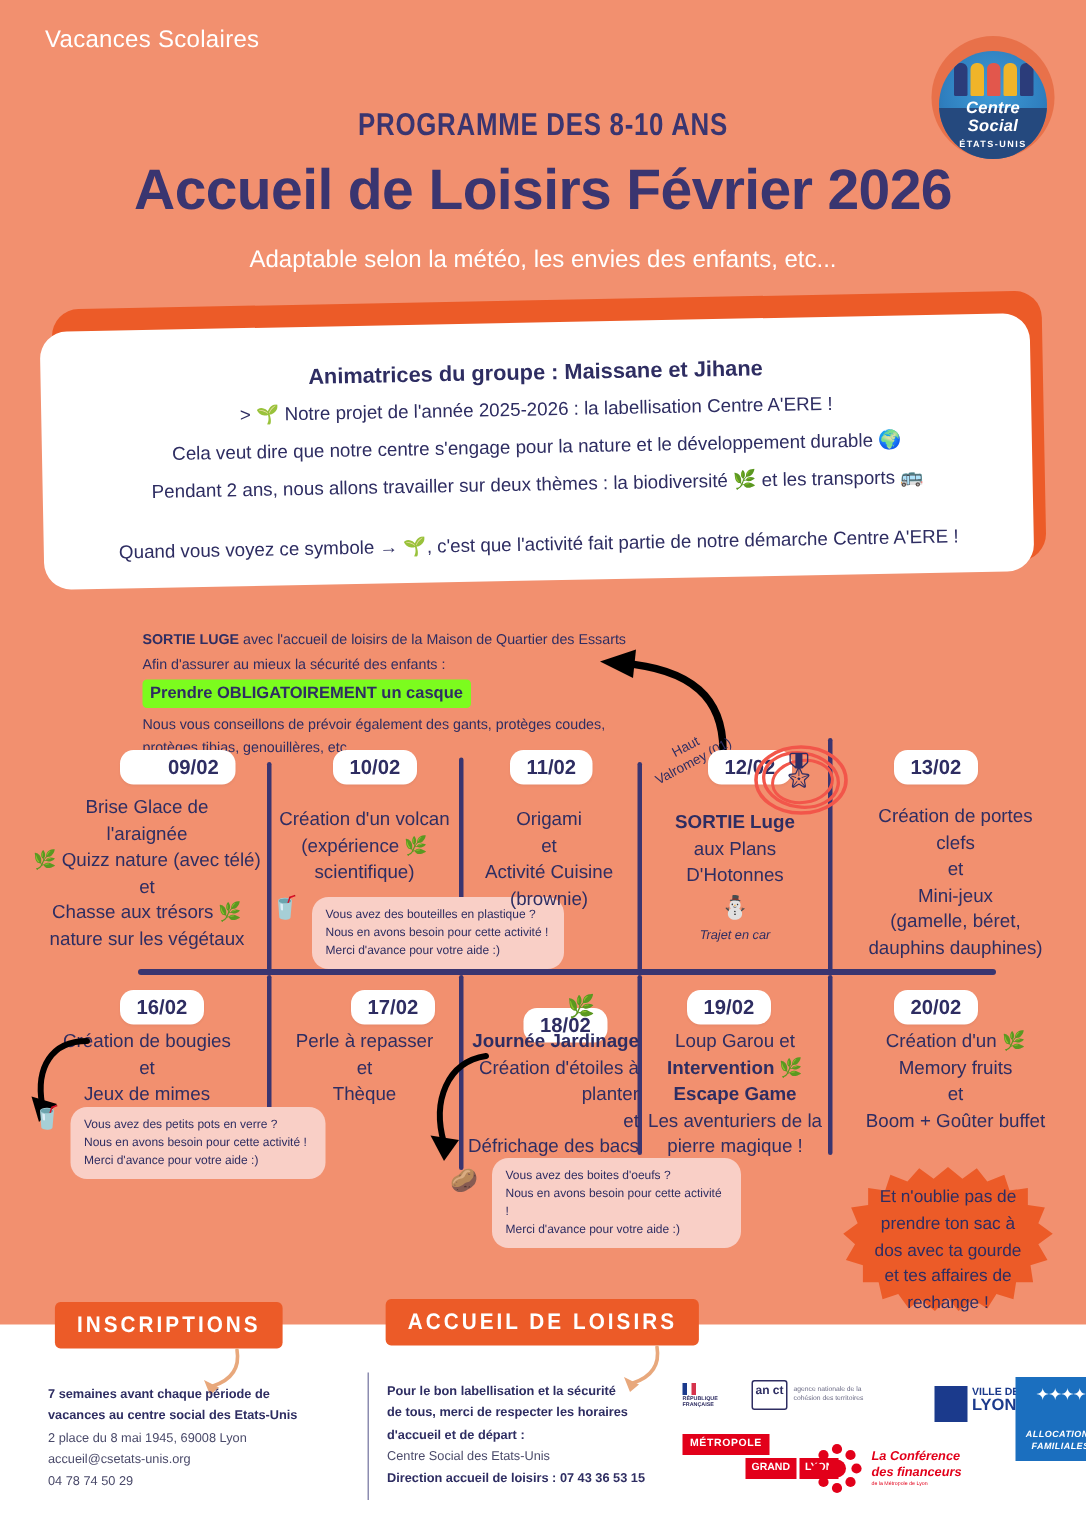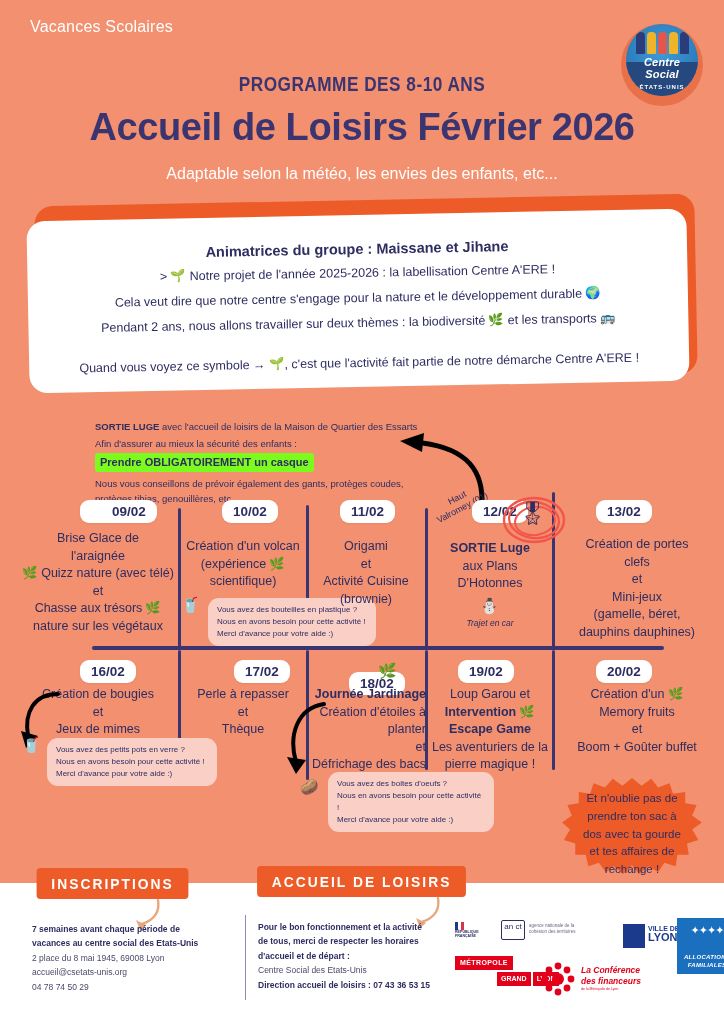"Centre Social" .logo { align-items: flex-start -> flex-end }
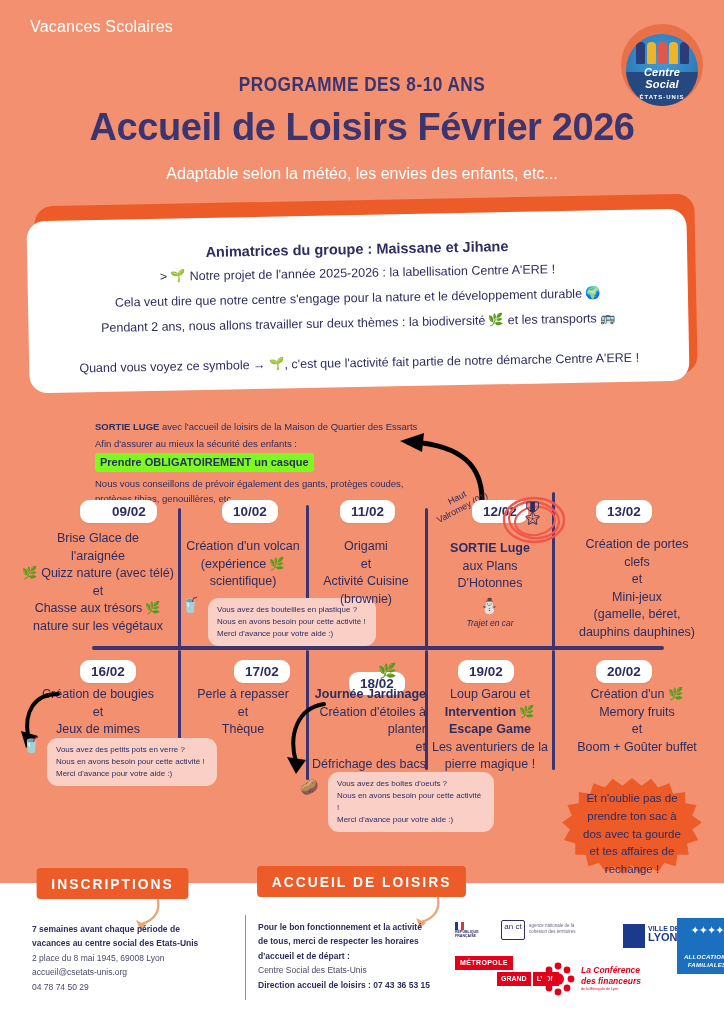"Pour le bon fonctionnement et" b { text: fonctionnement et la activité -> labellisation et la sécurité }
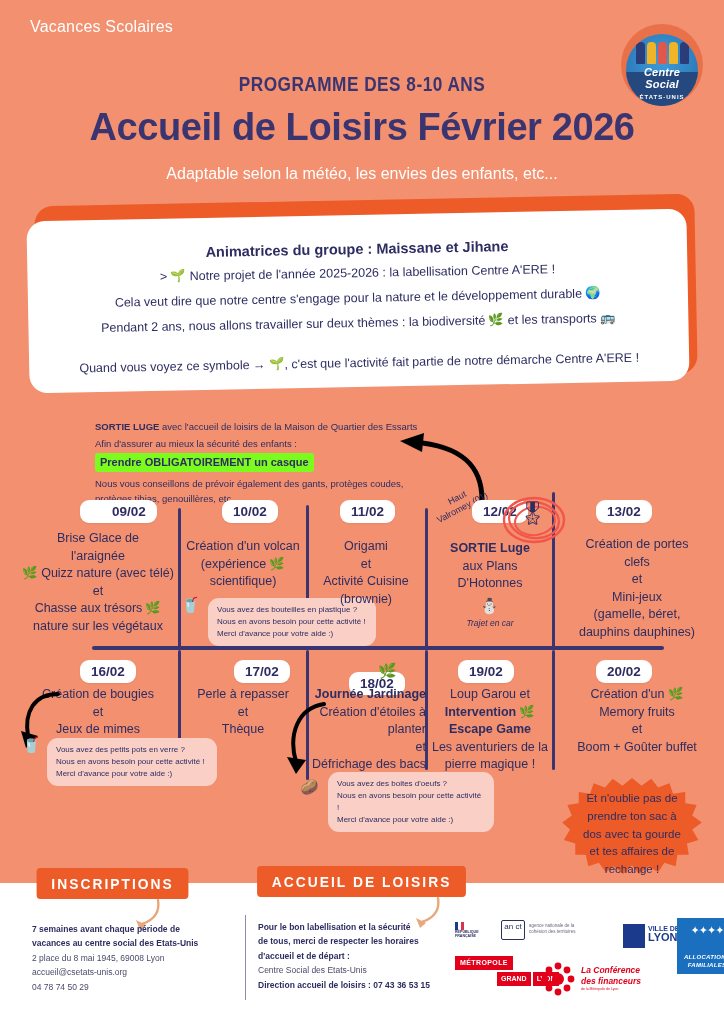"an ct" .anct { font-weight: normal -> bold }
